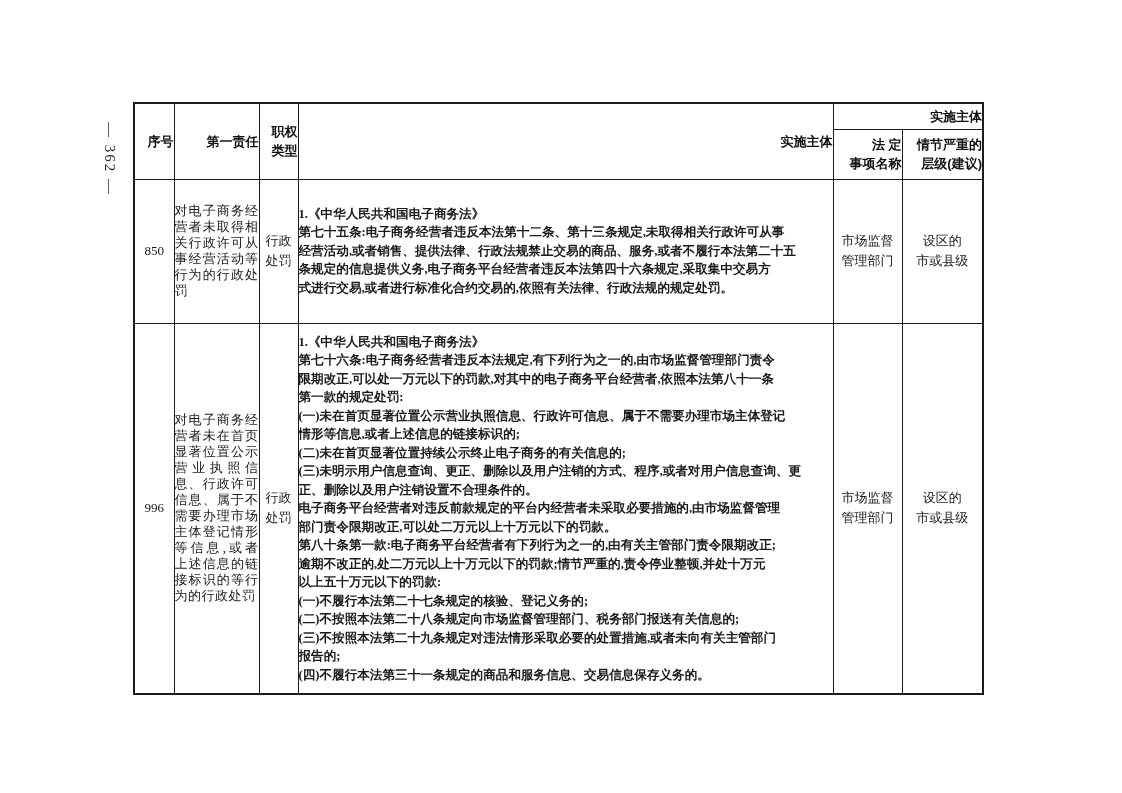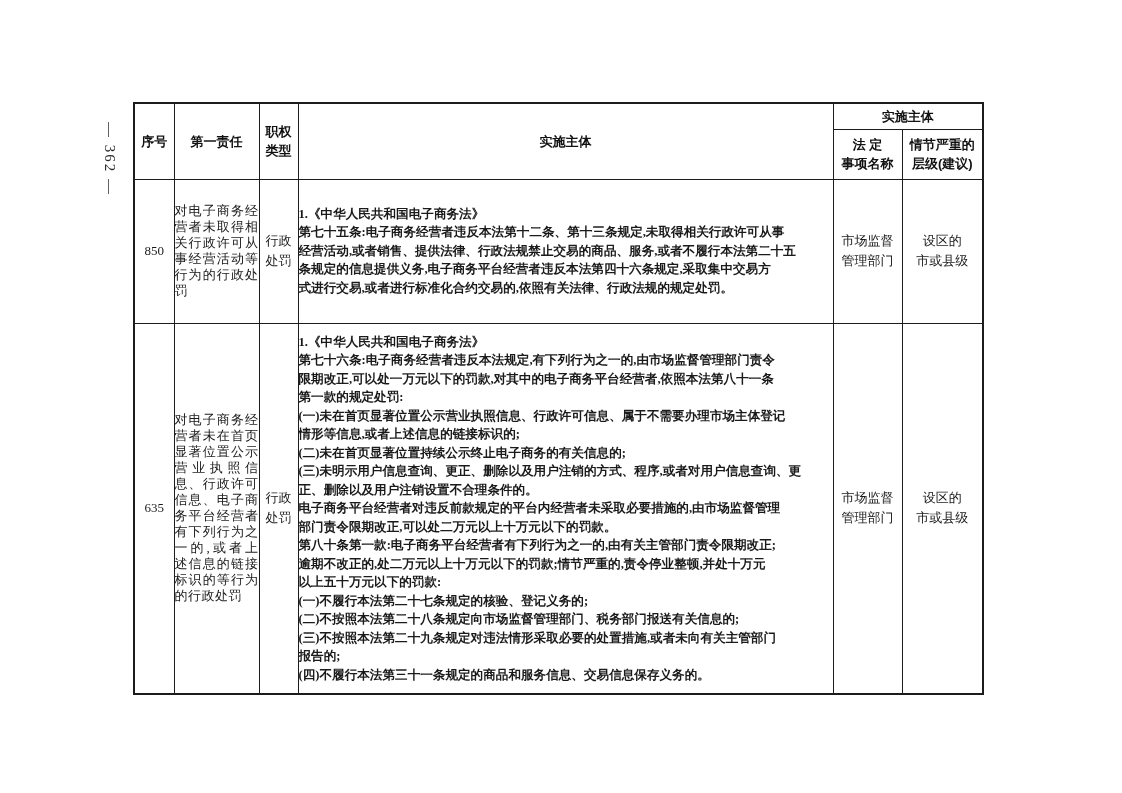"实施主体" th.hdr { text-align: center -> right }
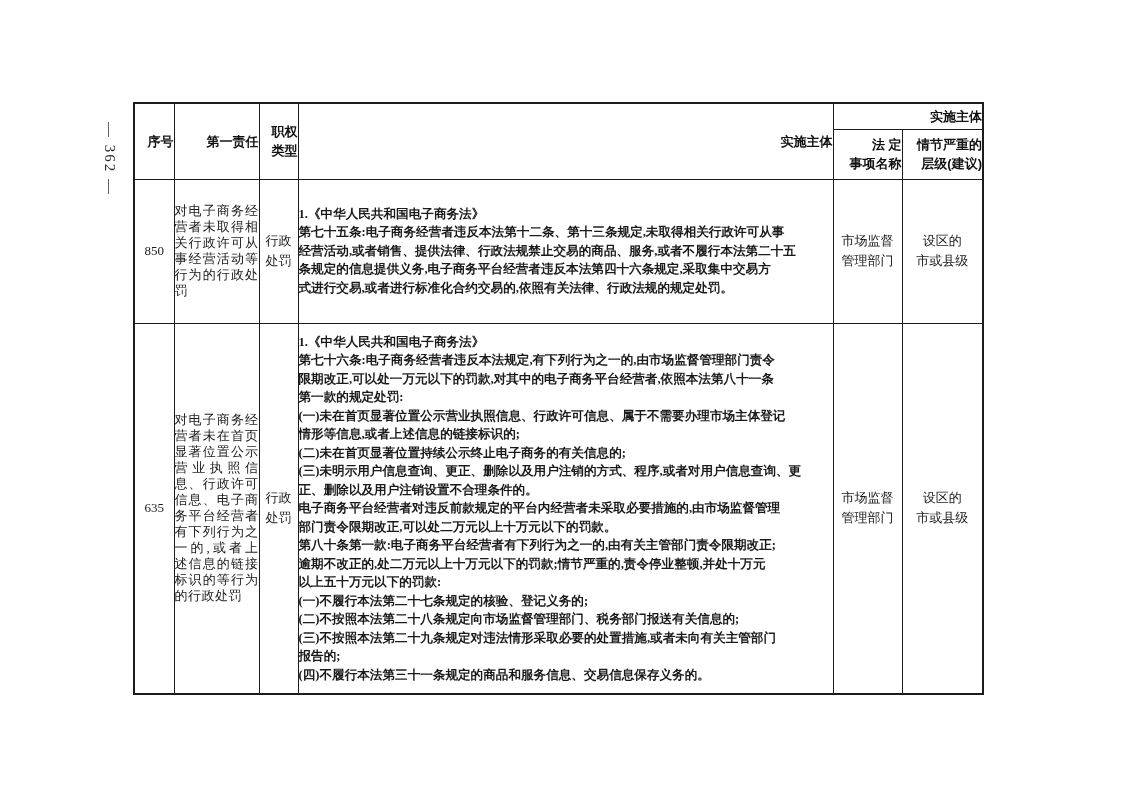"对电子商务经营者未在首页显著位置公示营业执照信息、行政许可信息、电子商务平台经营" td.cell-item { text: 电子商务平台经营者有下列行为之一的 -> 属于不需要办理市场主体登记情形等信息 }
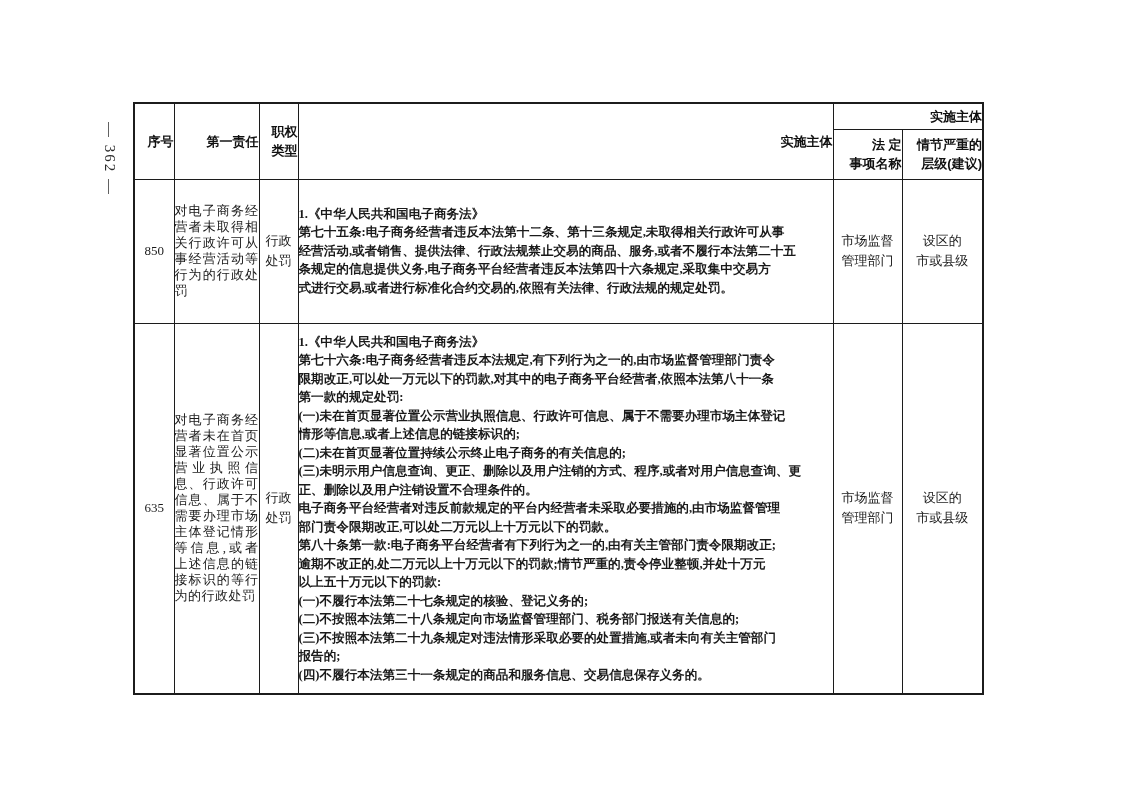"635" td.cell-center { text: 635 -> 996 }
